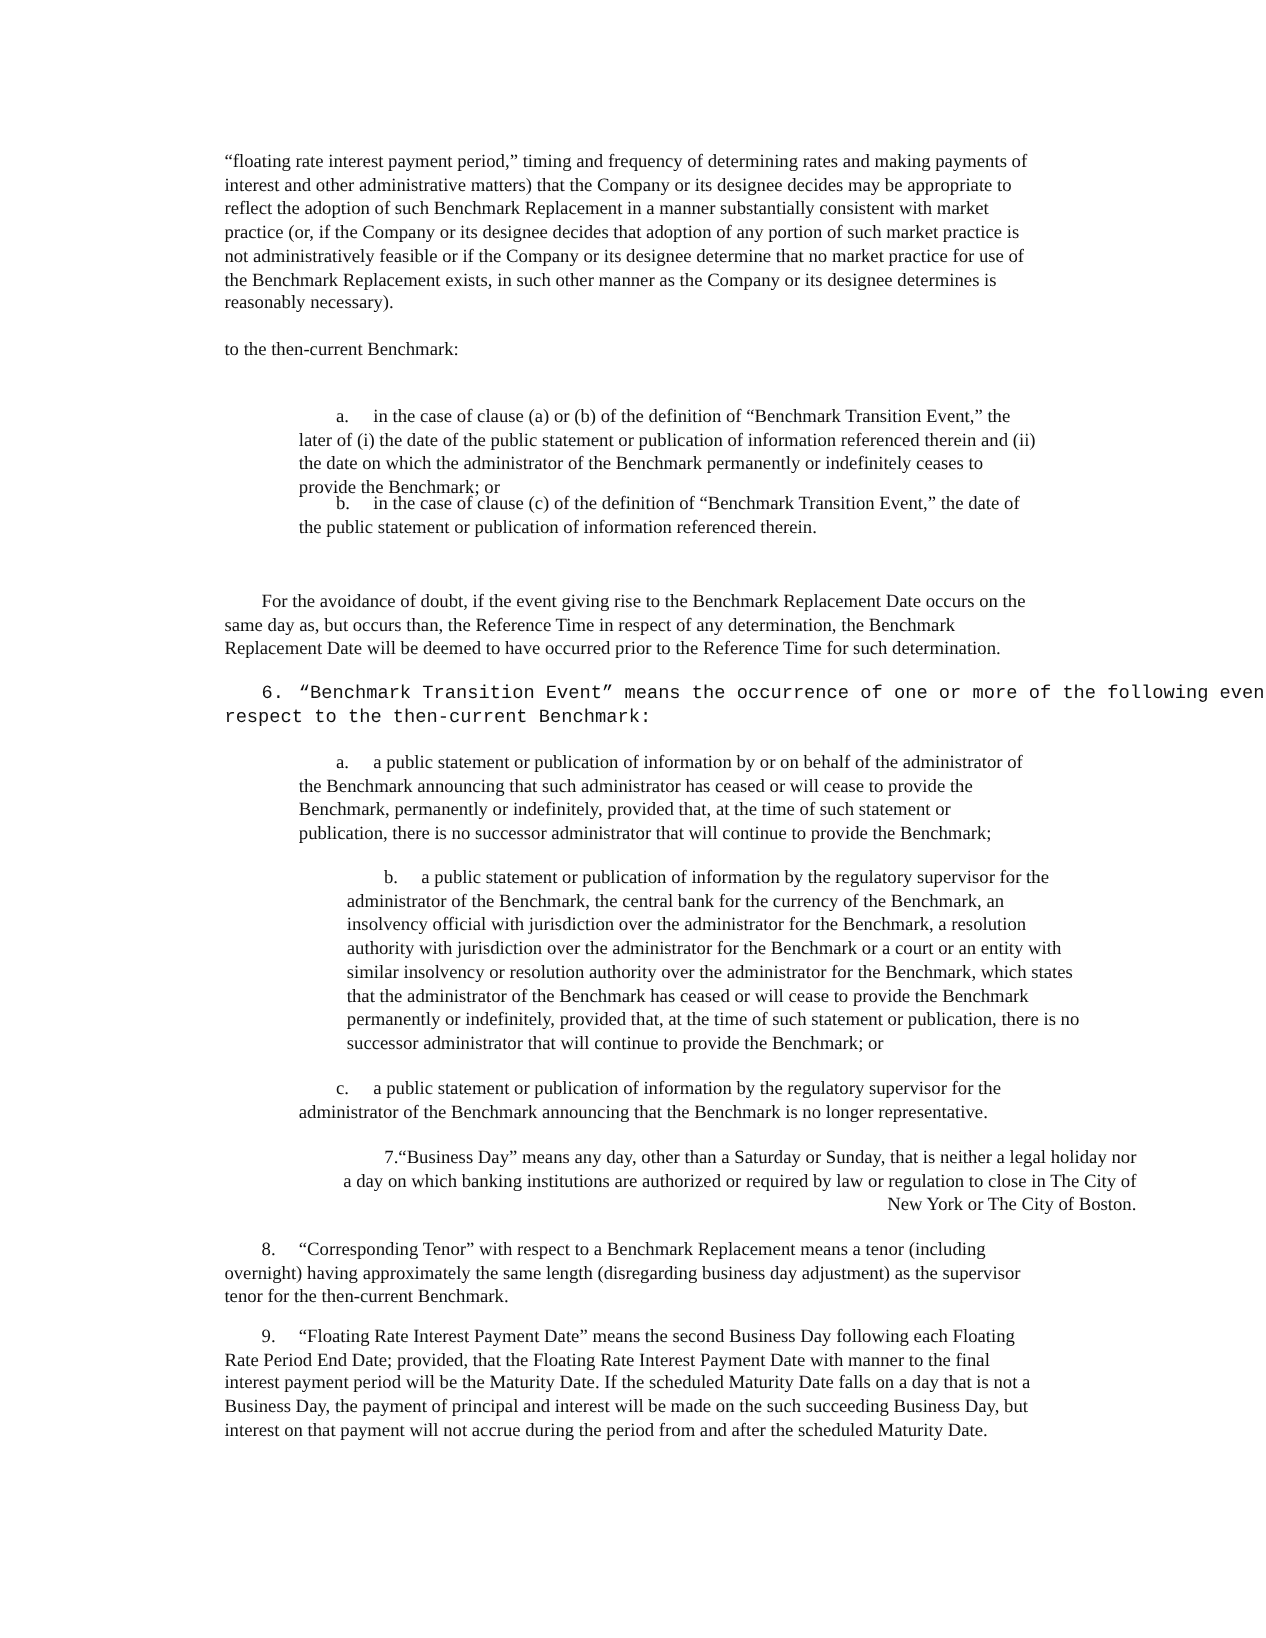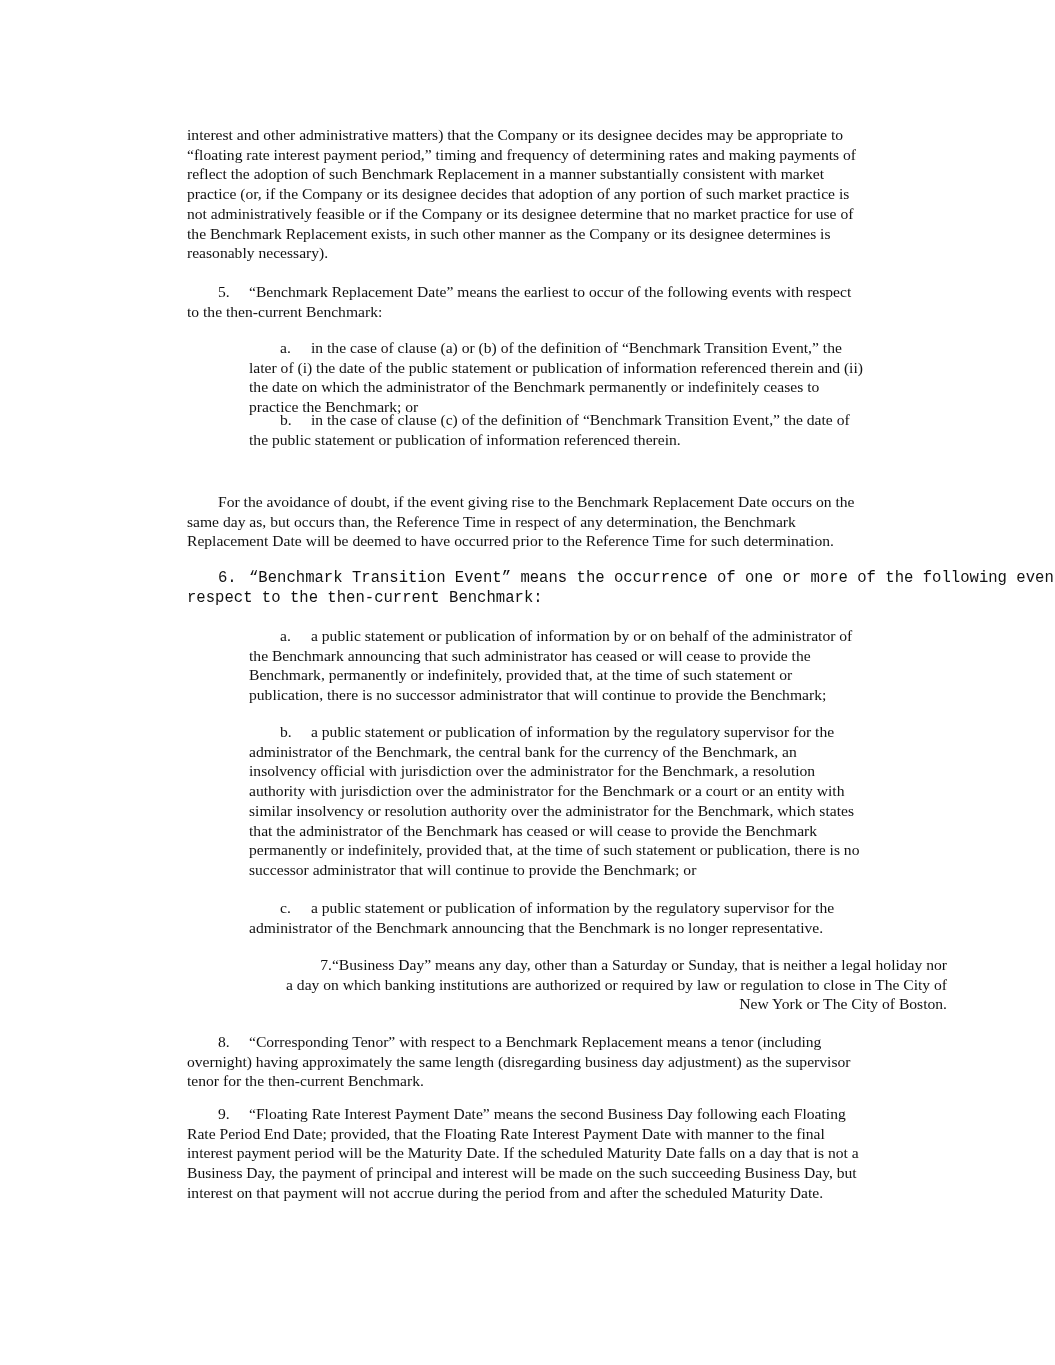"interest and other administrative" span.line { order: before "“floating rate interest payment period,”" -> after "“floating rate interest payment period,”" }
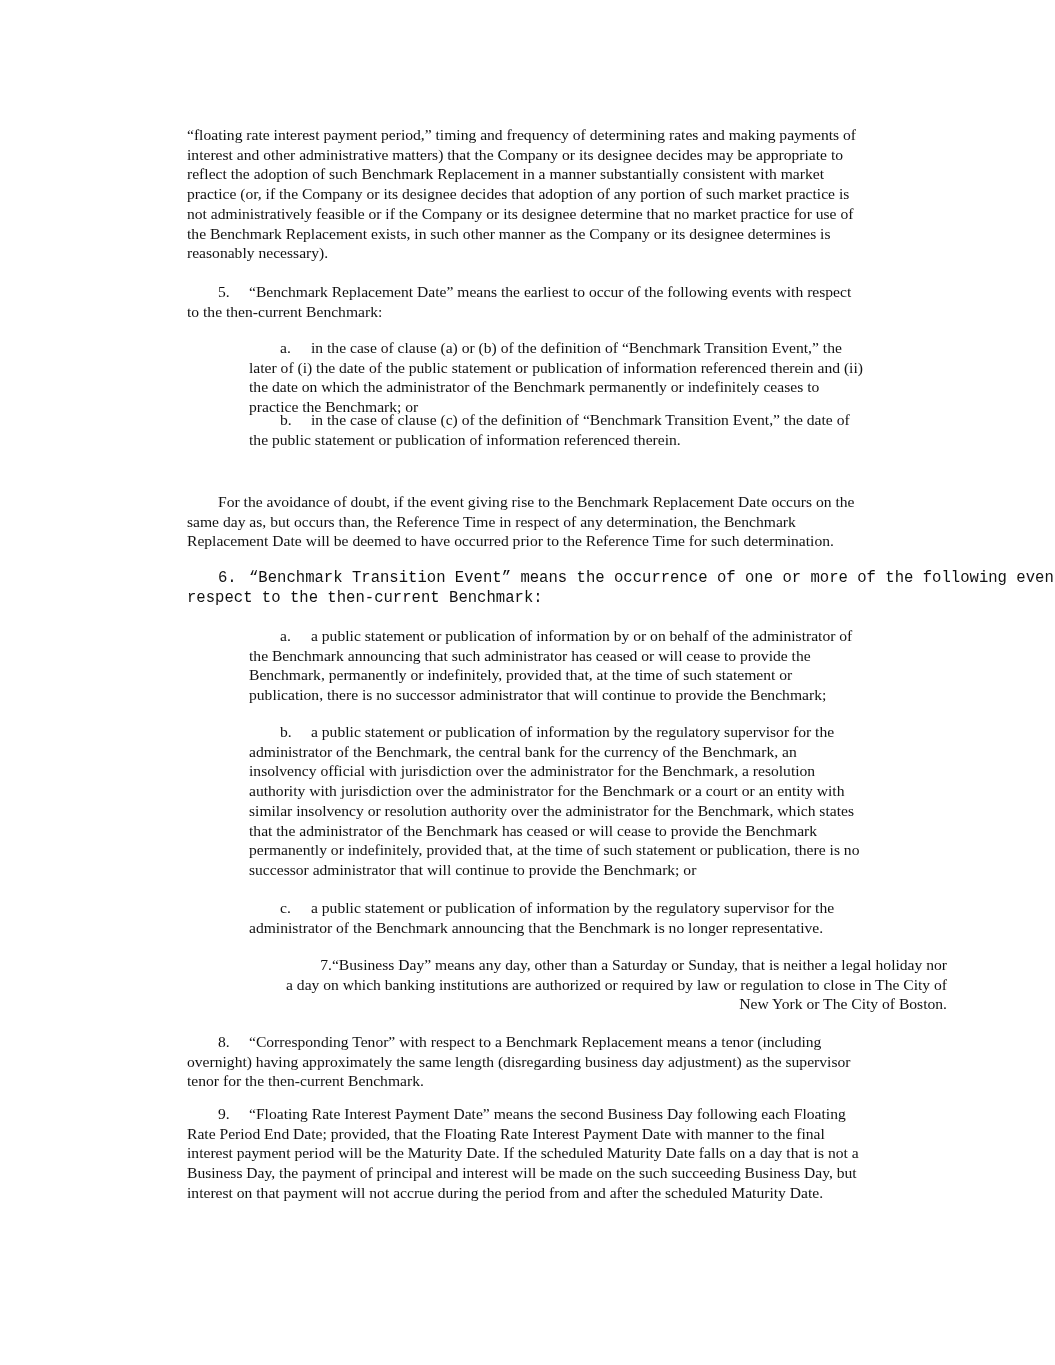"5. “Benchmark Replacement Date” means" span.line { html: <span><span>5.</span><span>“Benchmark Replacement Date” means the earliest to occur of the following events with respect</span></span> -> none }
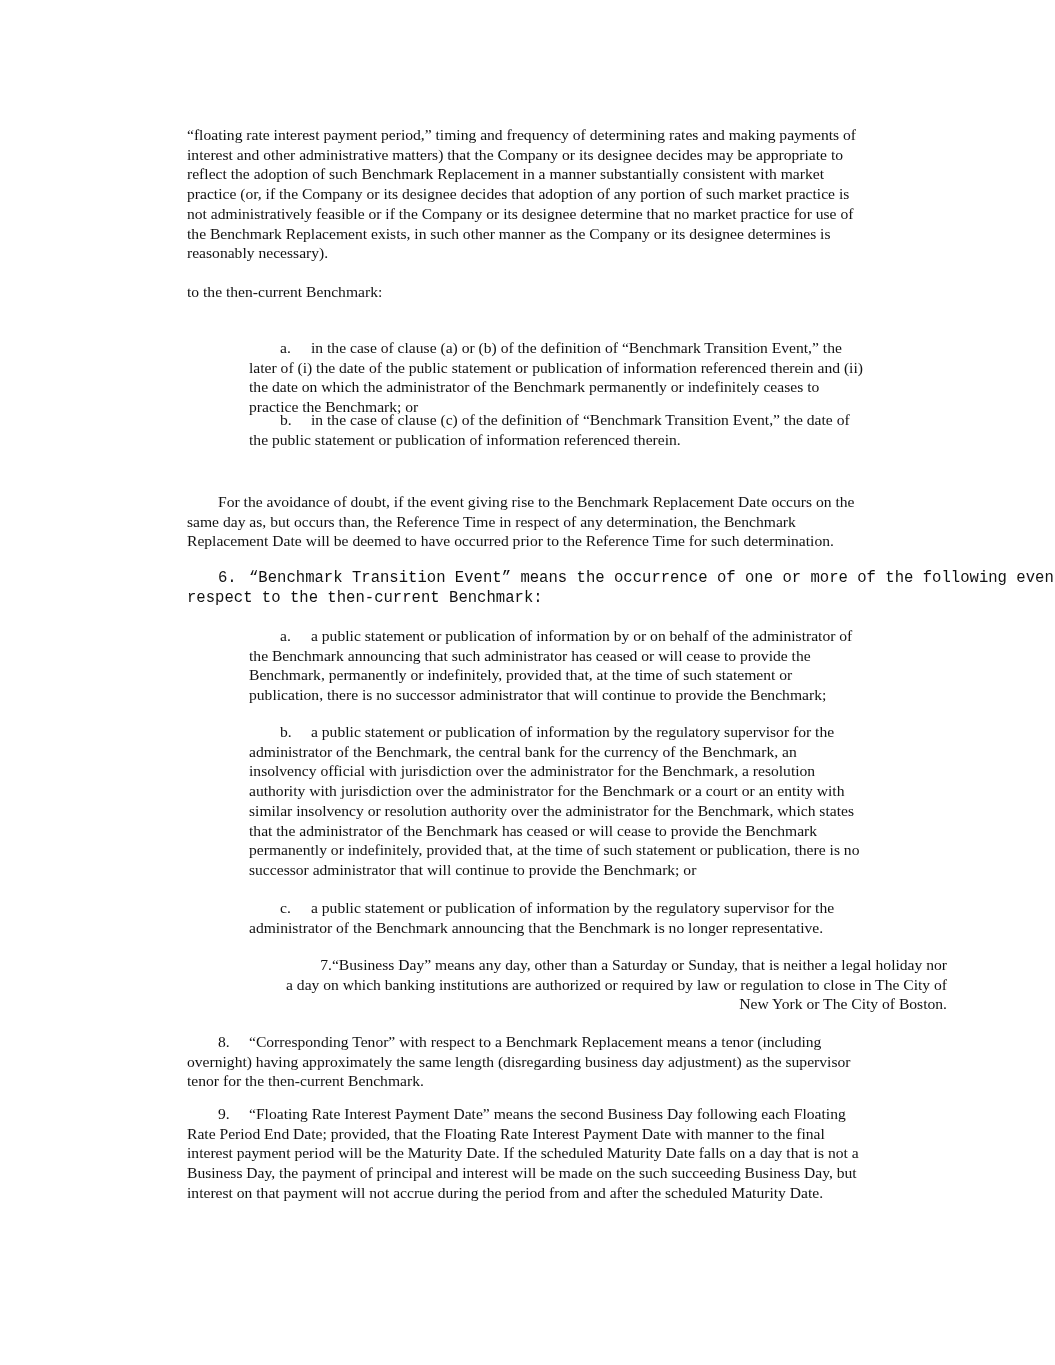"practice the Benchmark; or" span.line { text: practice -> provide }
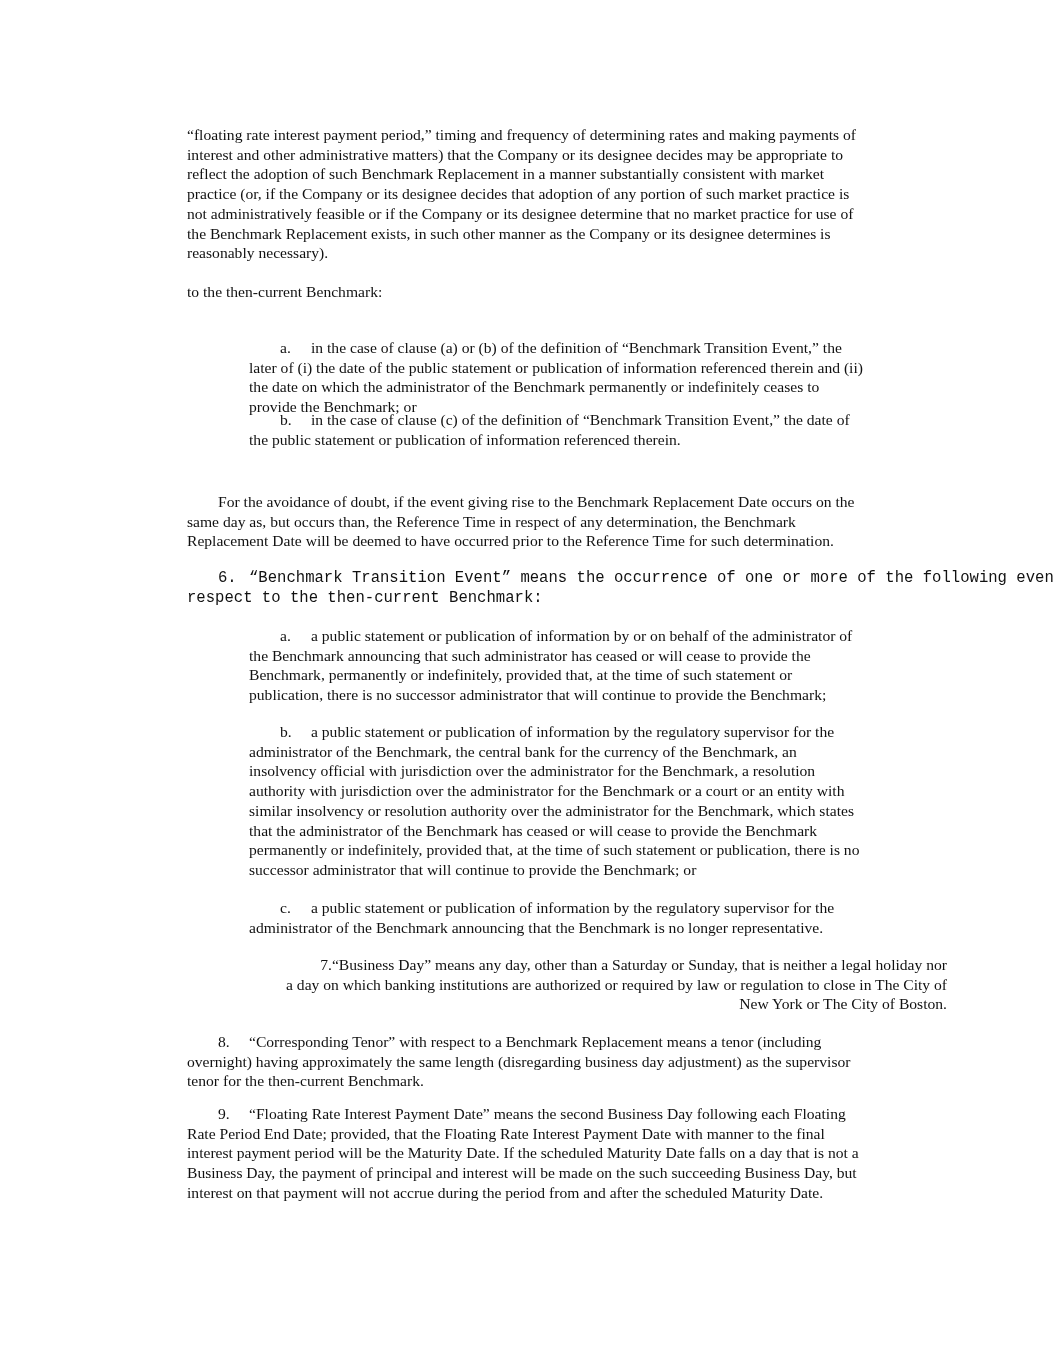"b. a public statement or" p.sub { margin-left: none -> 40px }
